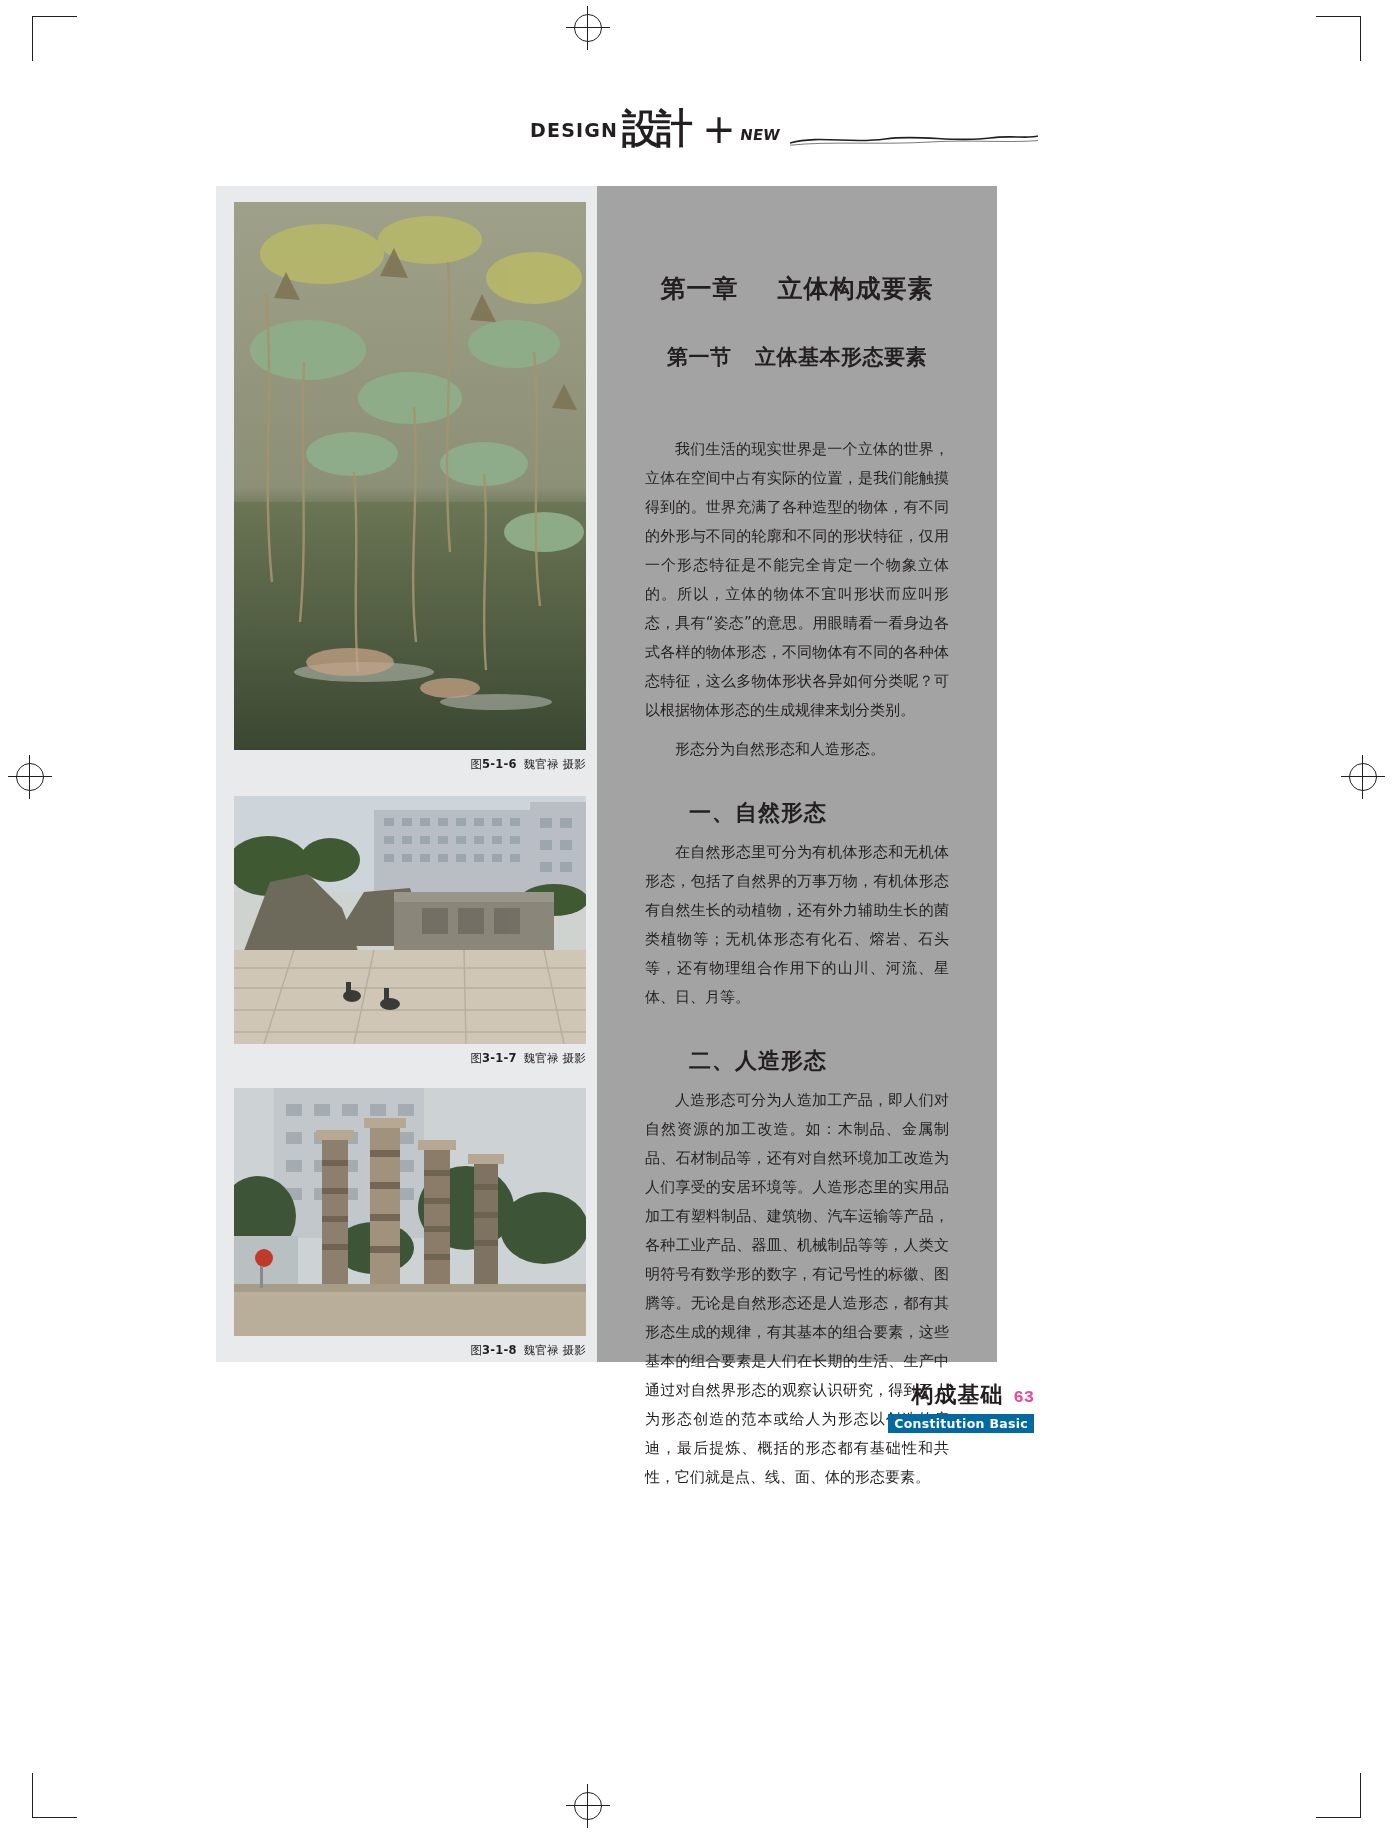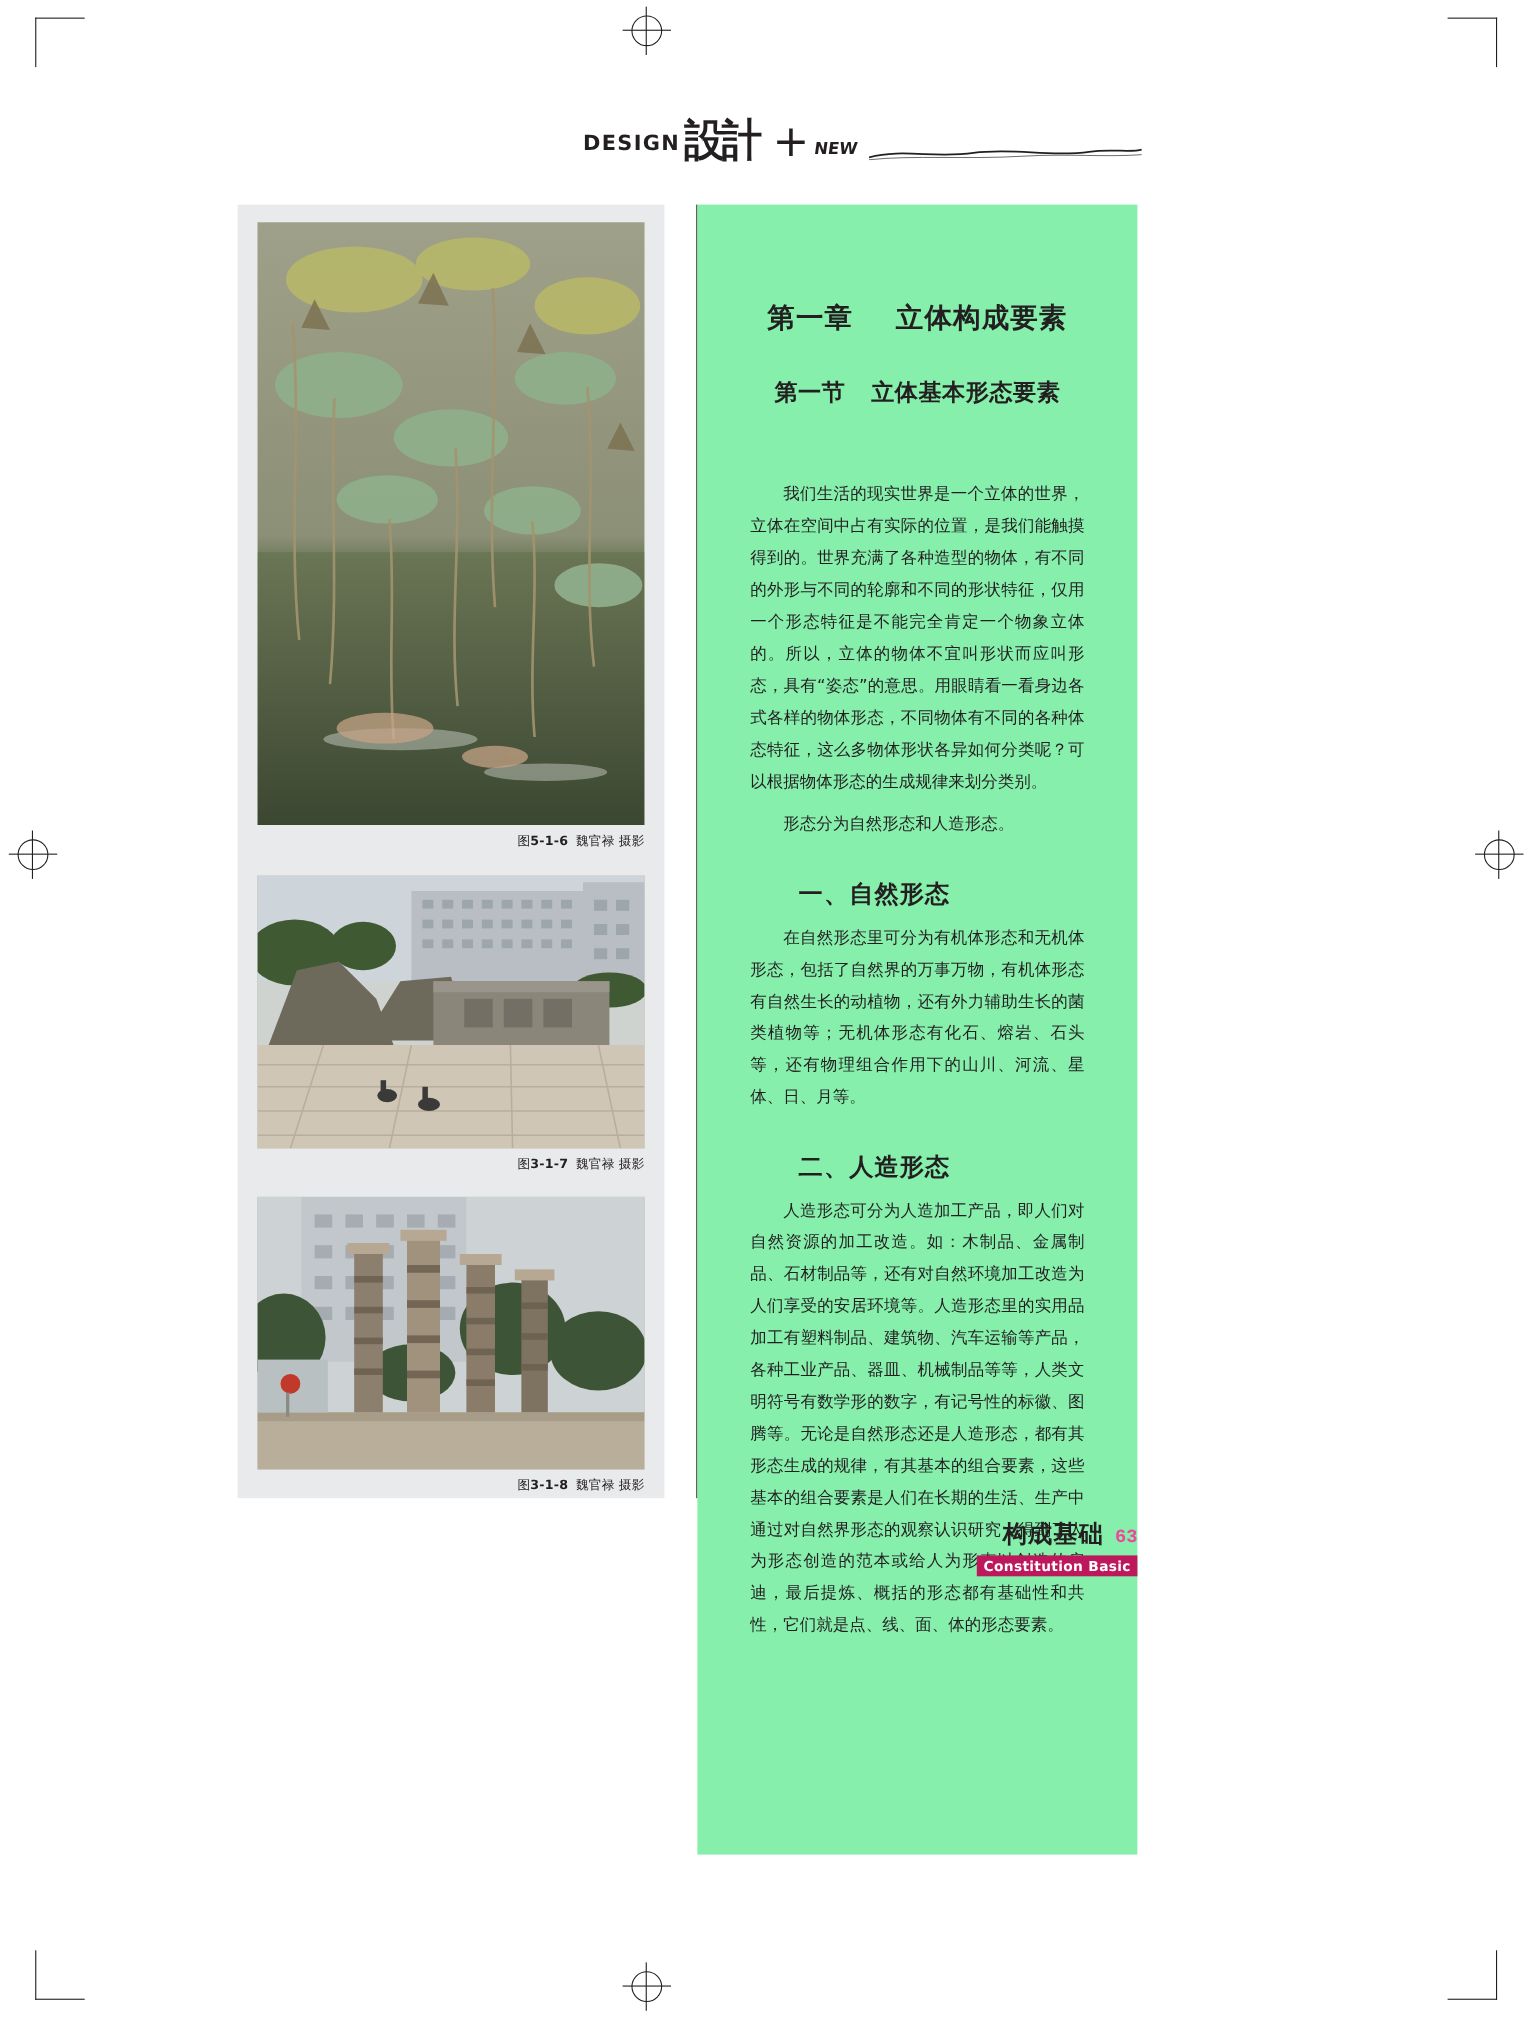"第一章 立体构成要素" .right-col { background: #86efac -> #a3a3a3; height: 1500px -> 1176px; left: 634px -> 597px }
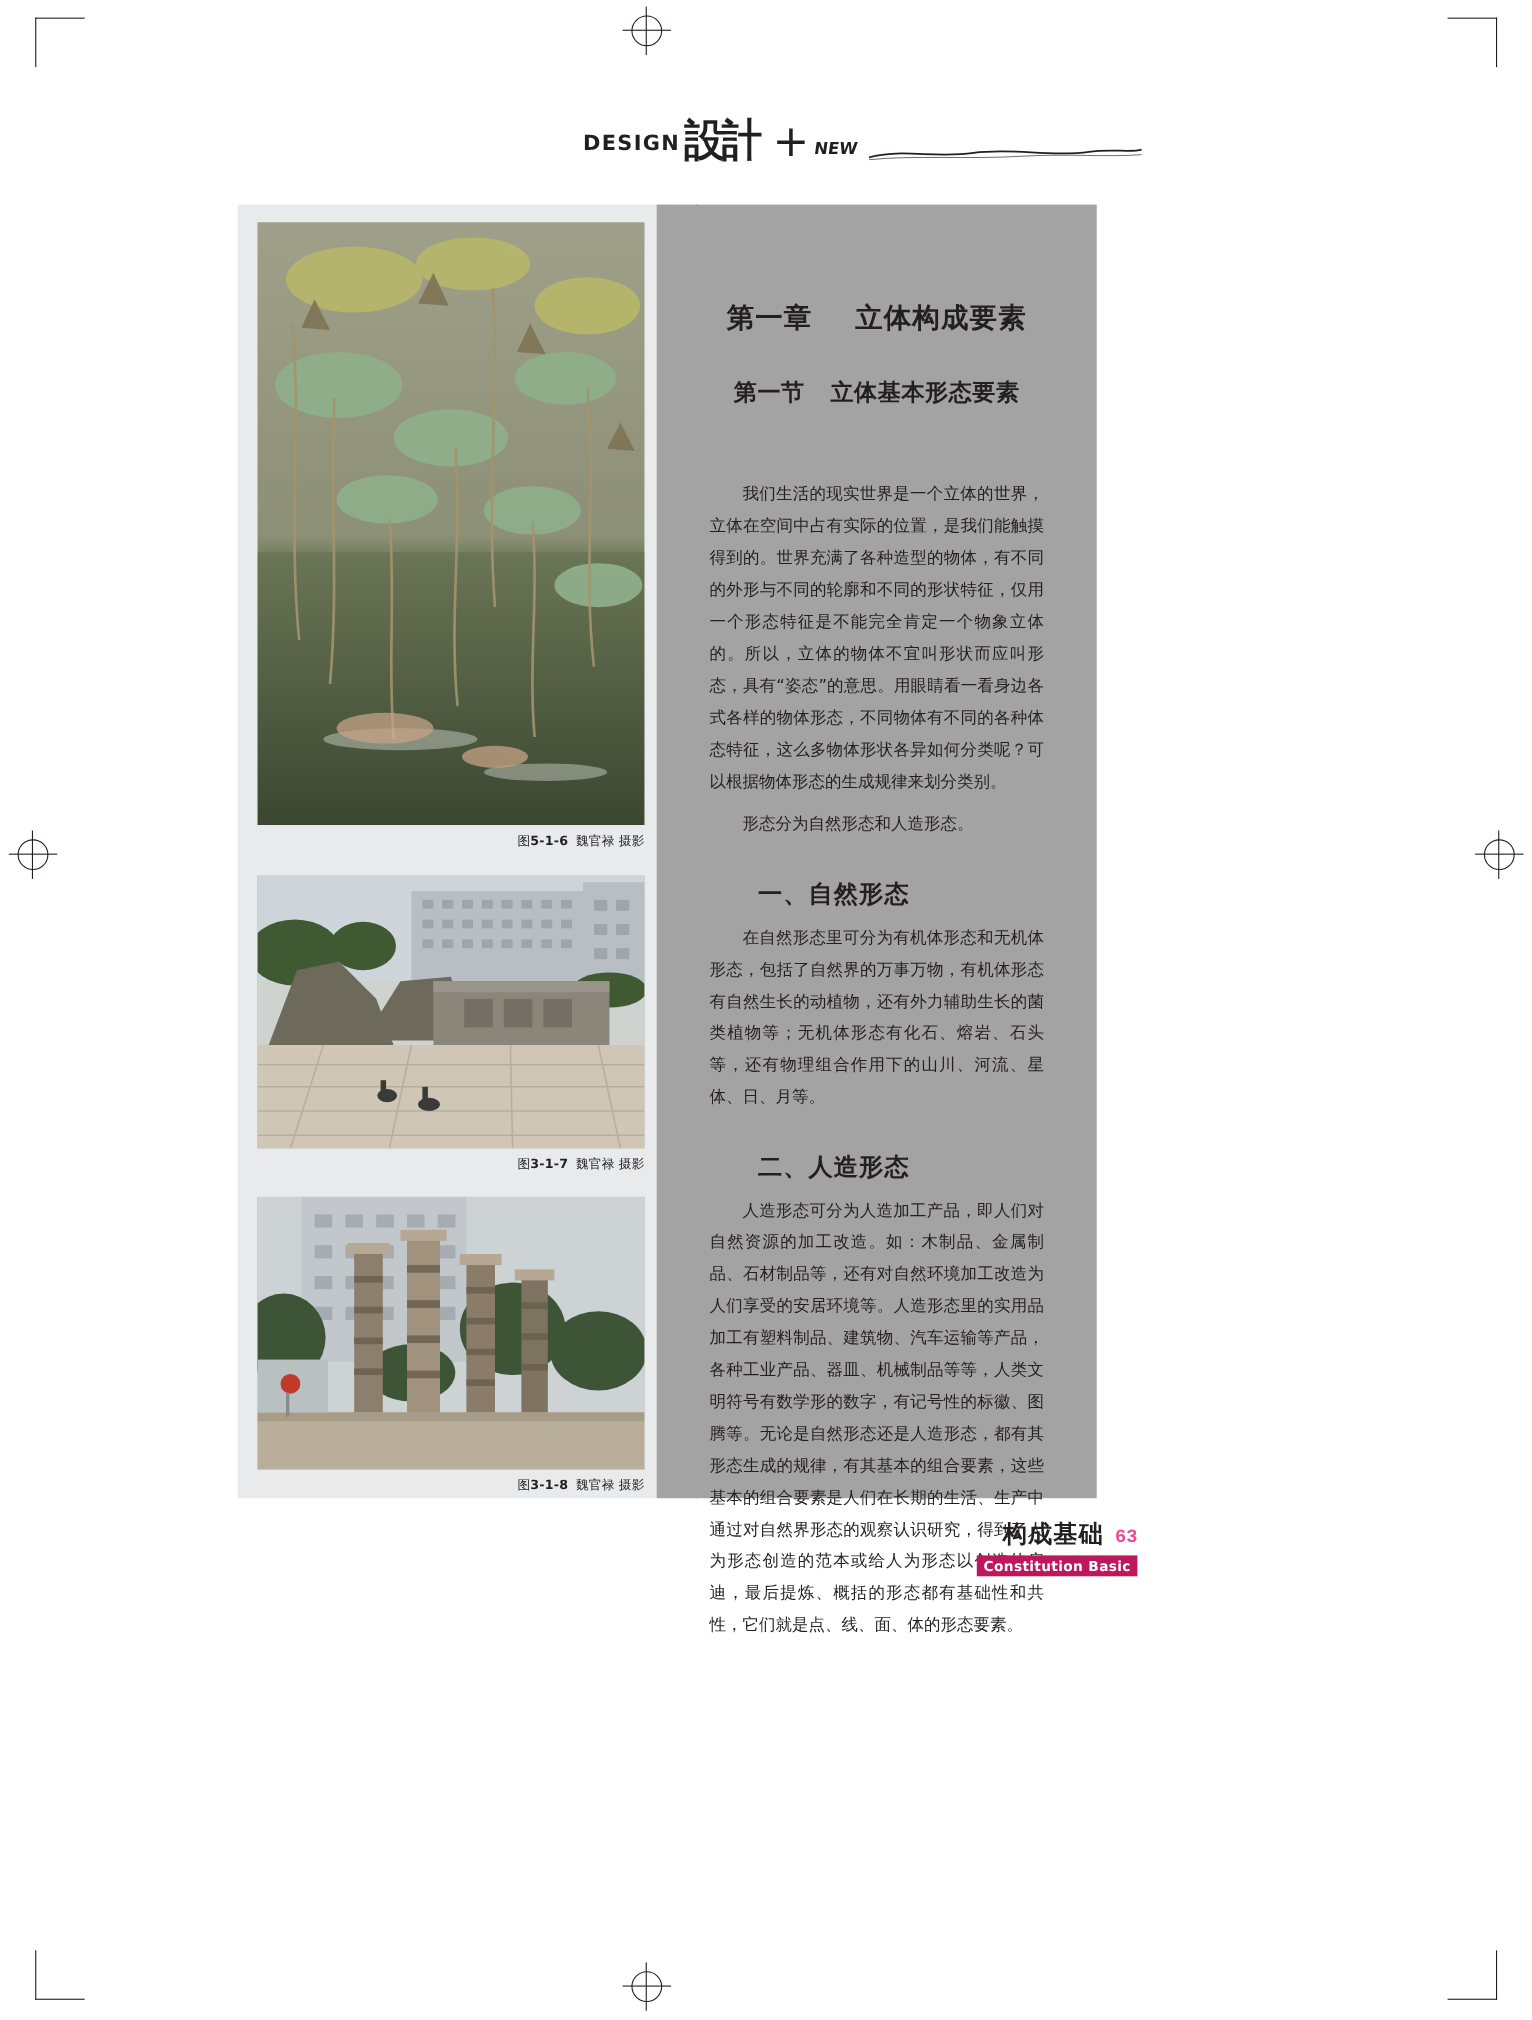"Constitution Basic" .footer-en { background: #be185d -> #0369a1 }
